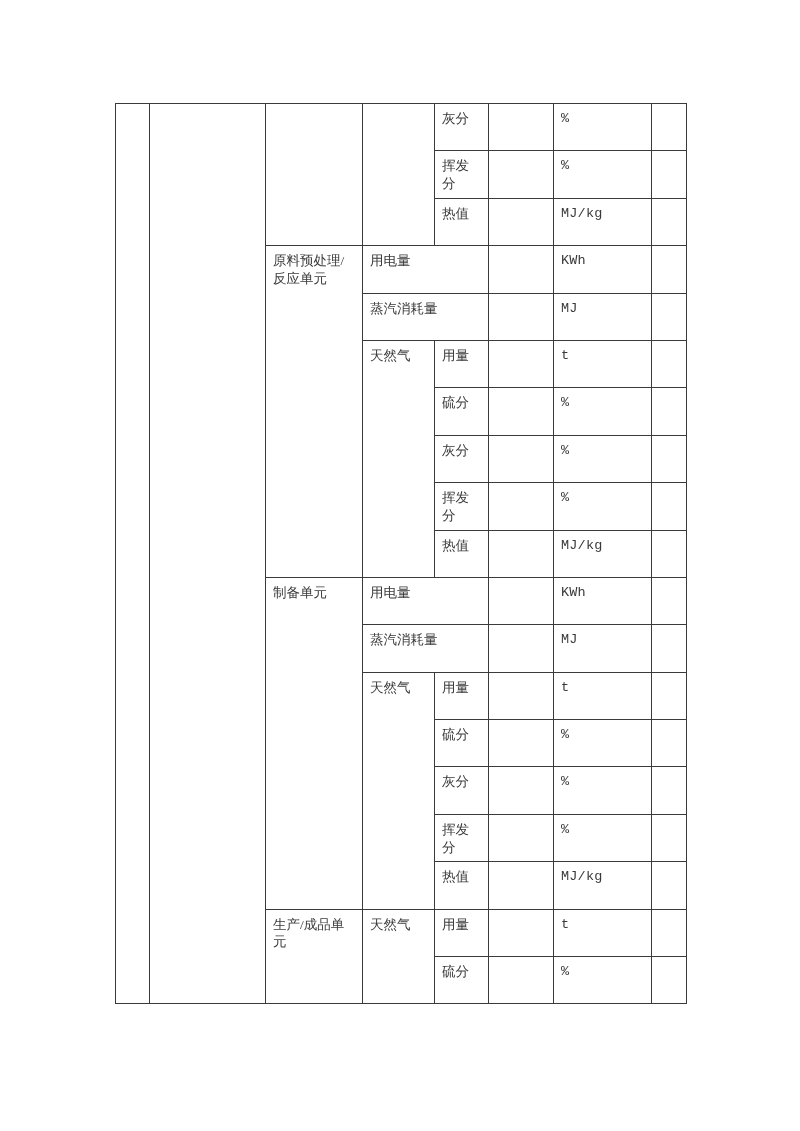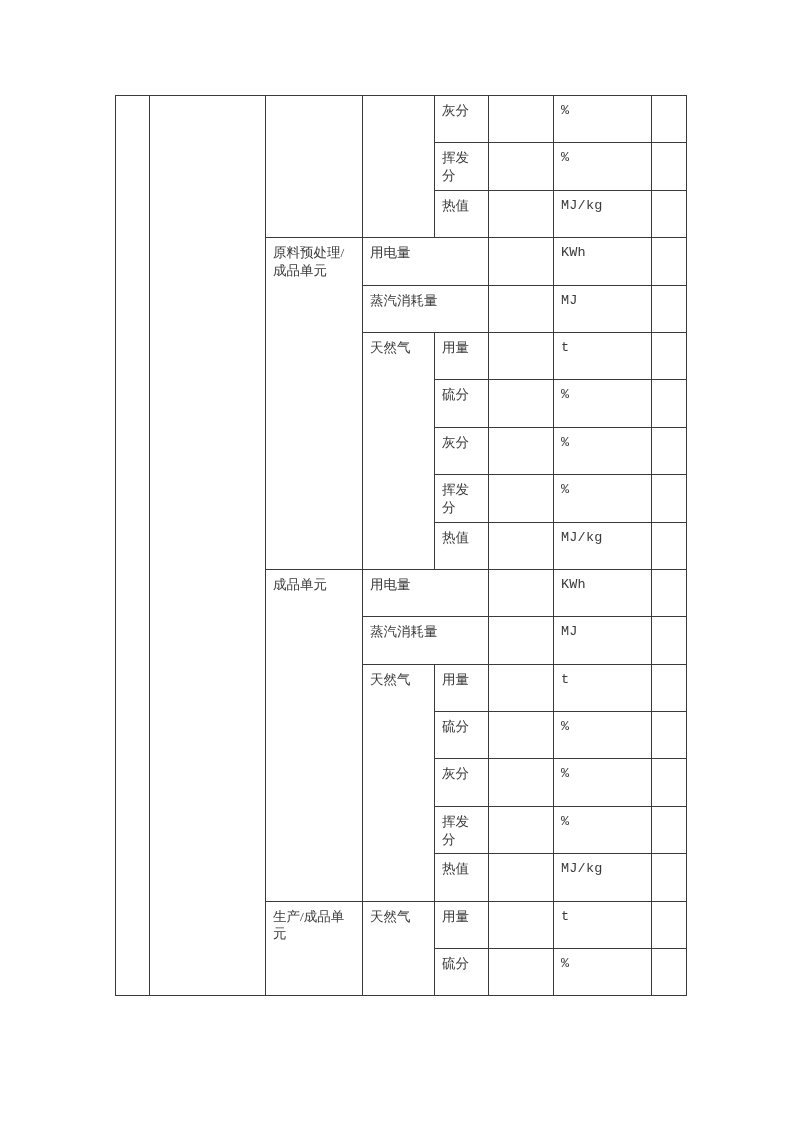"灰分" .page { top: 0 -> 8px }
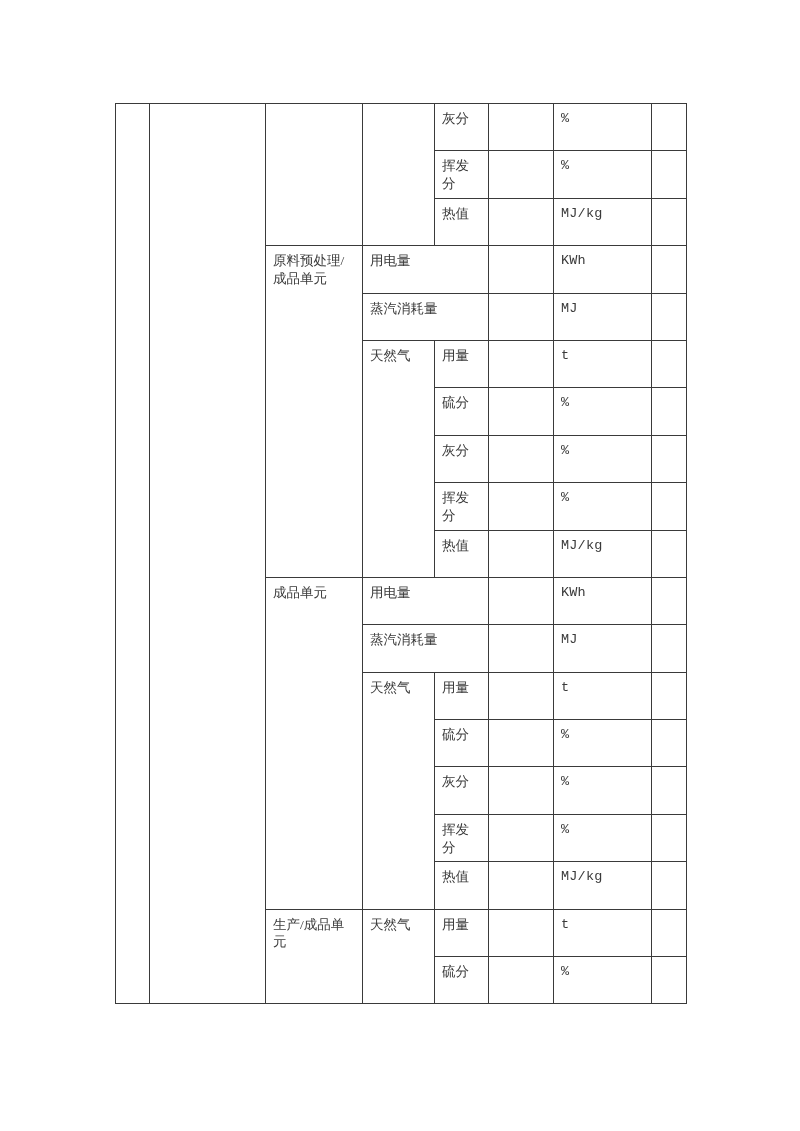"原料预处理/成品单元" td.v-mid { text: /成品 -> /反应 }
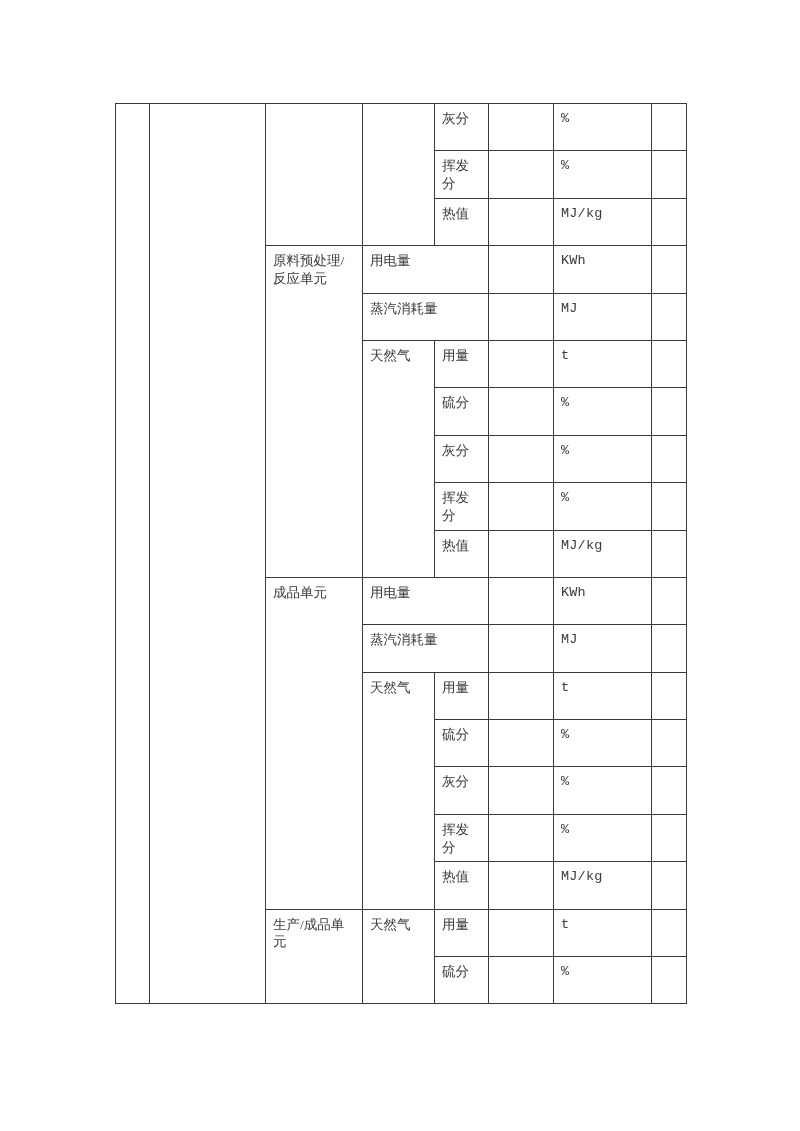"成品单元" td.v-mid { text: 成品 -> 制备 }
